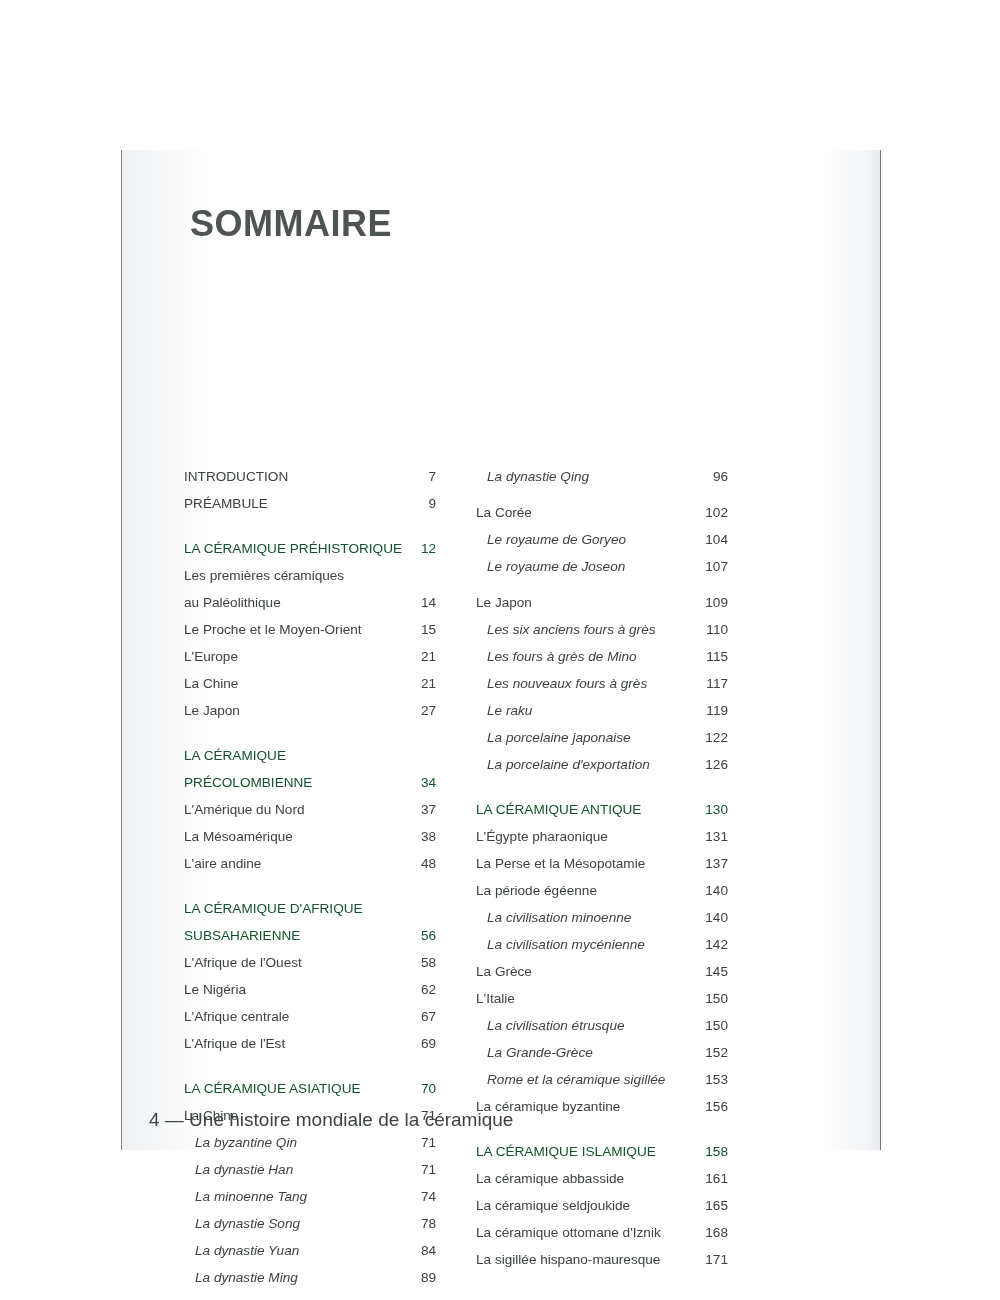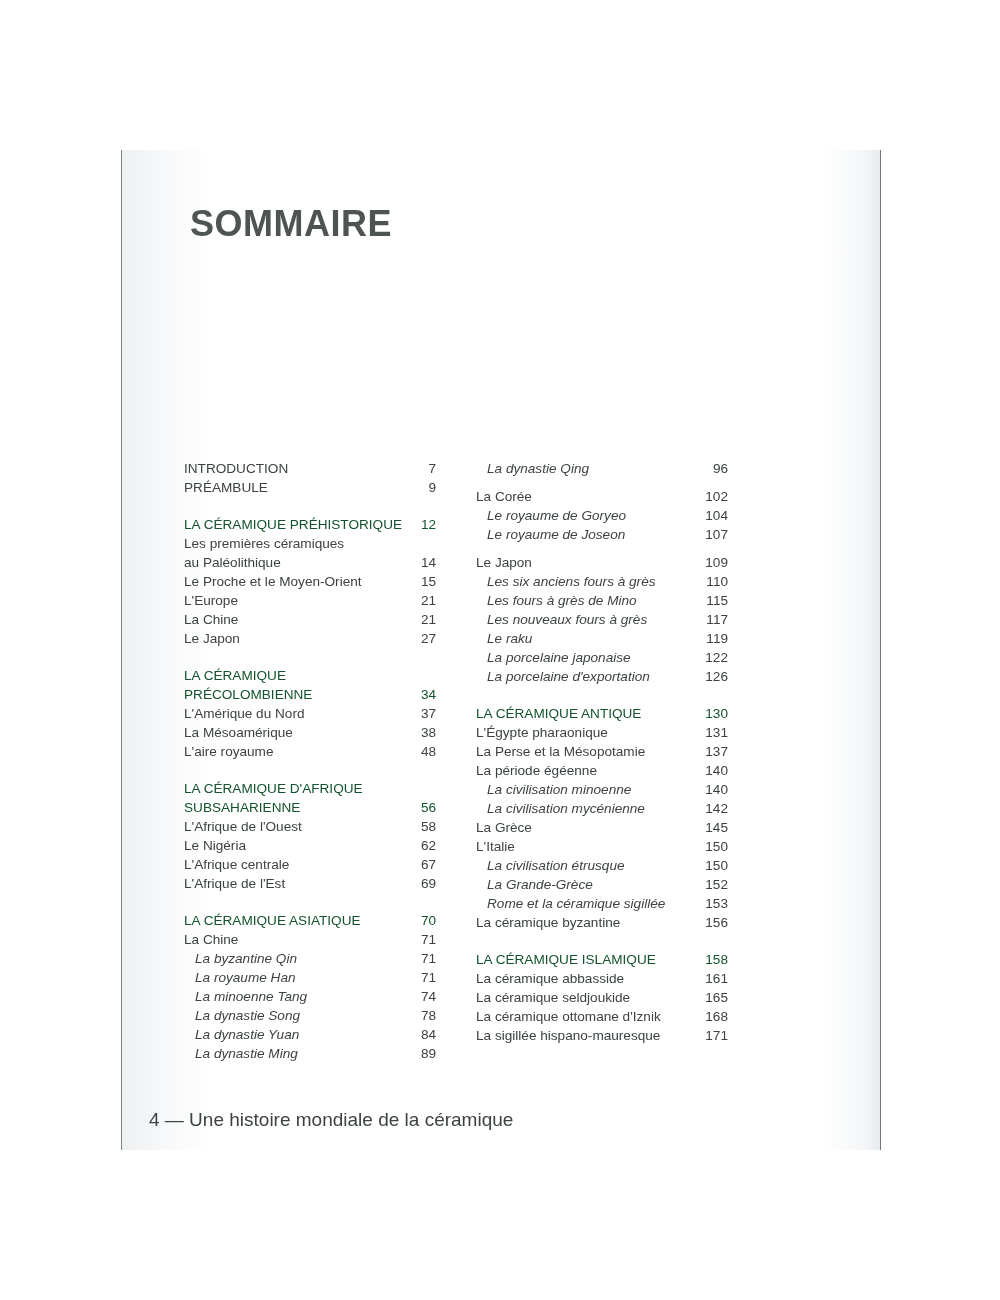"INTRODUCTION" .row { margin-top: none -> 8px }
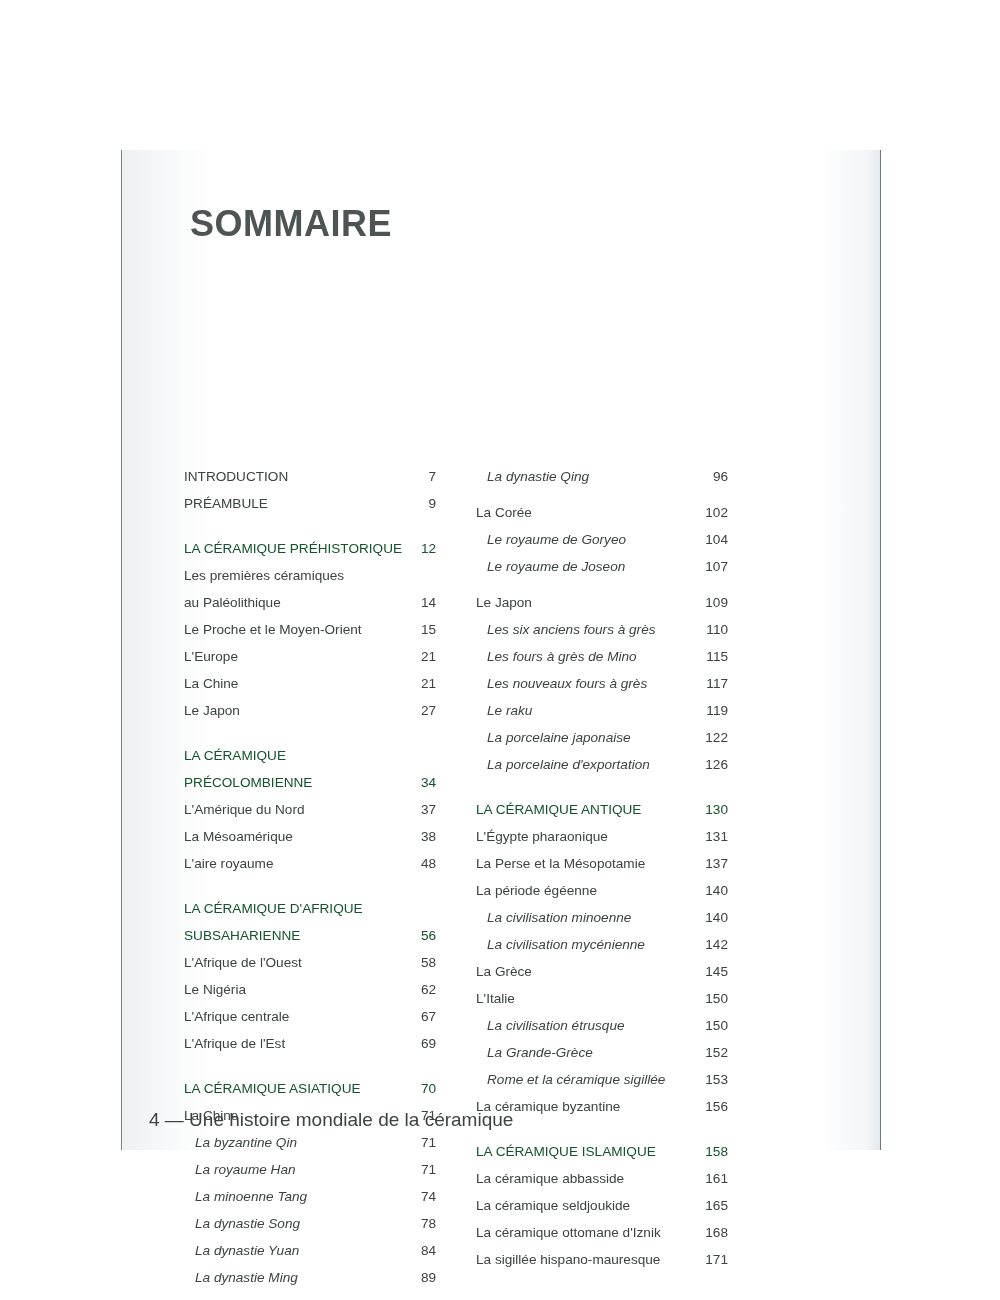"L'aire royaume" span.lbl { text: royaume -> andine }
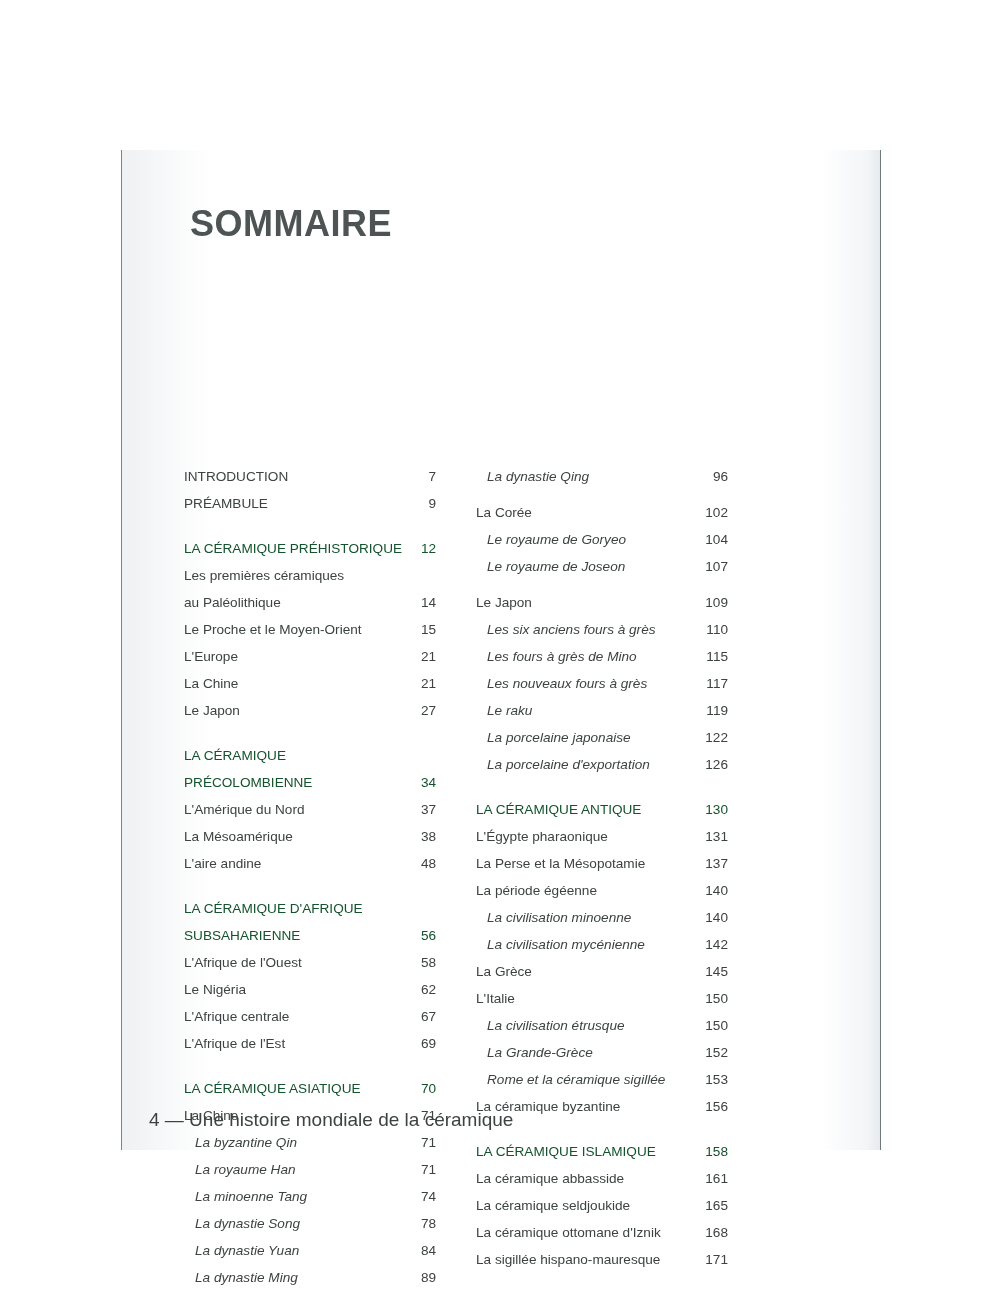"La royaume Han" span.lbl { text: royaume -> dynastie }
